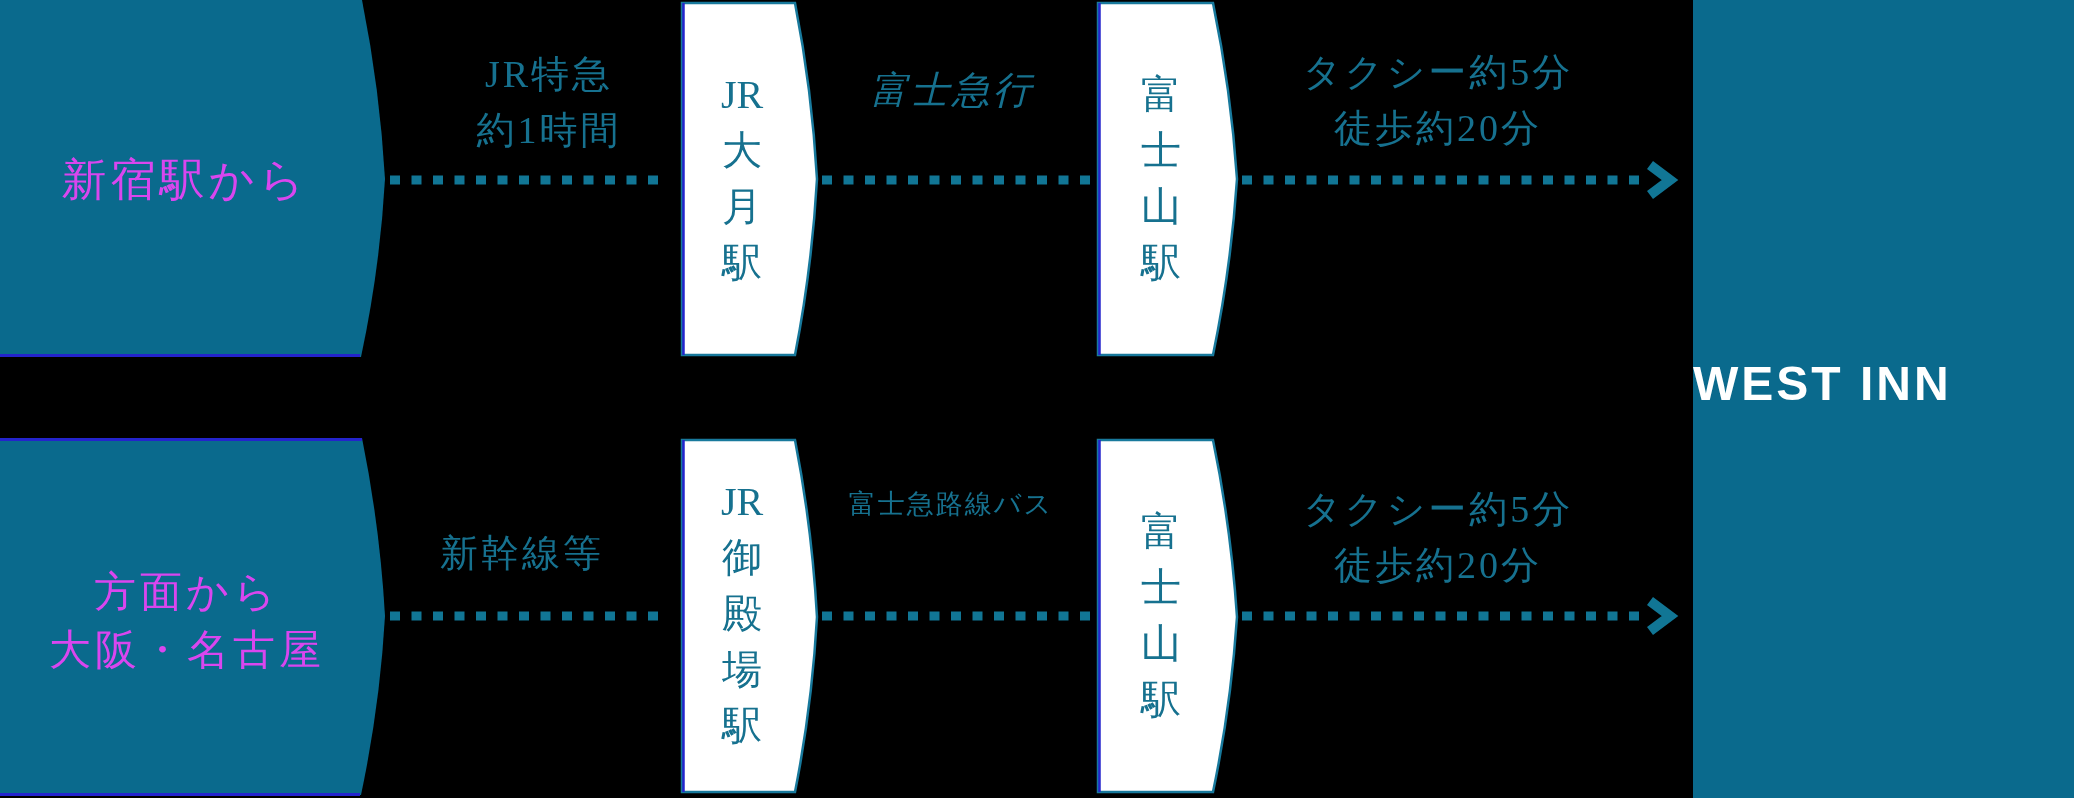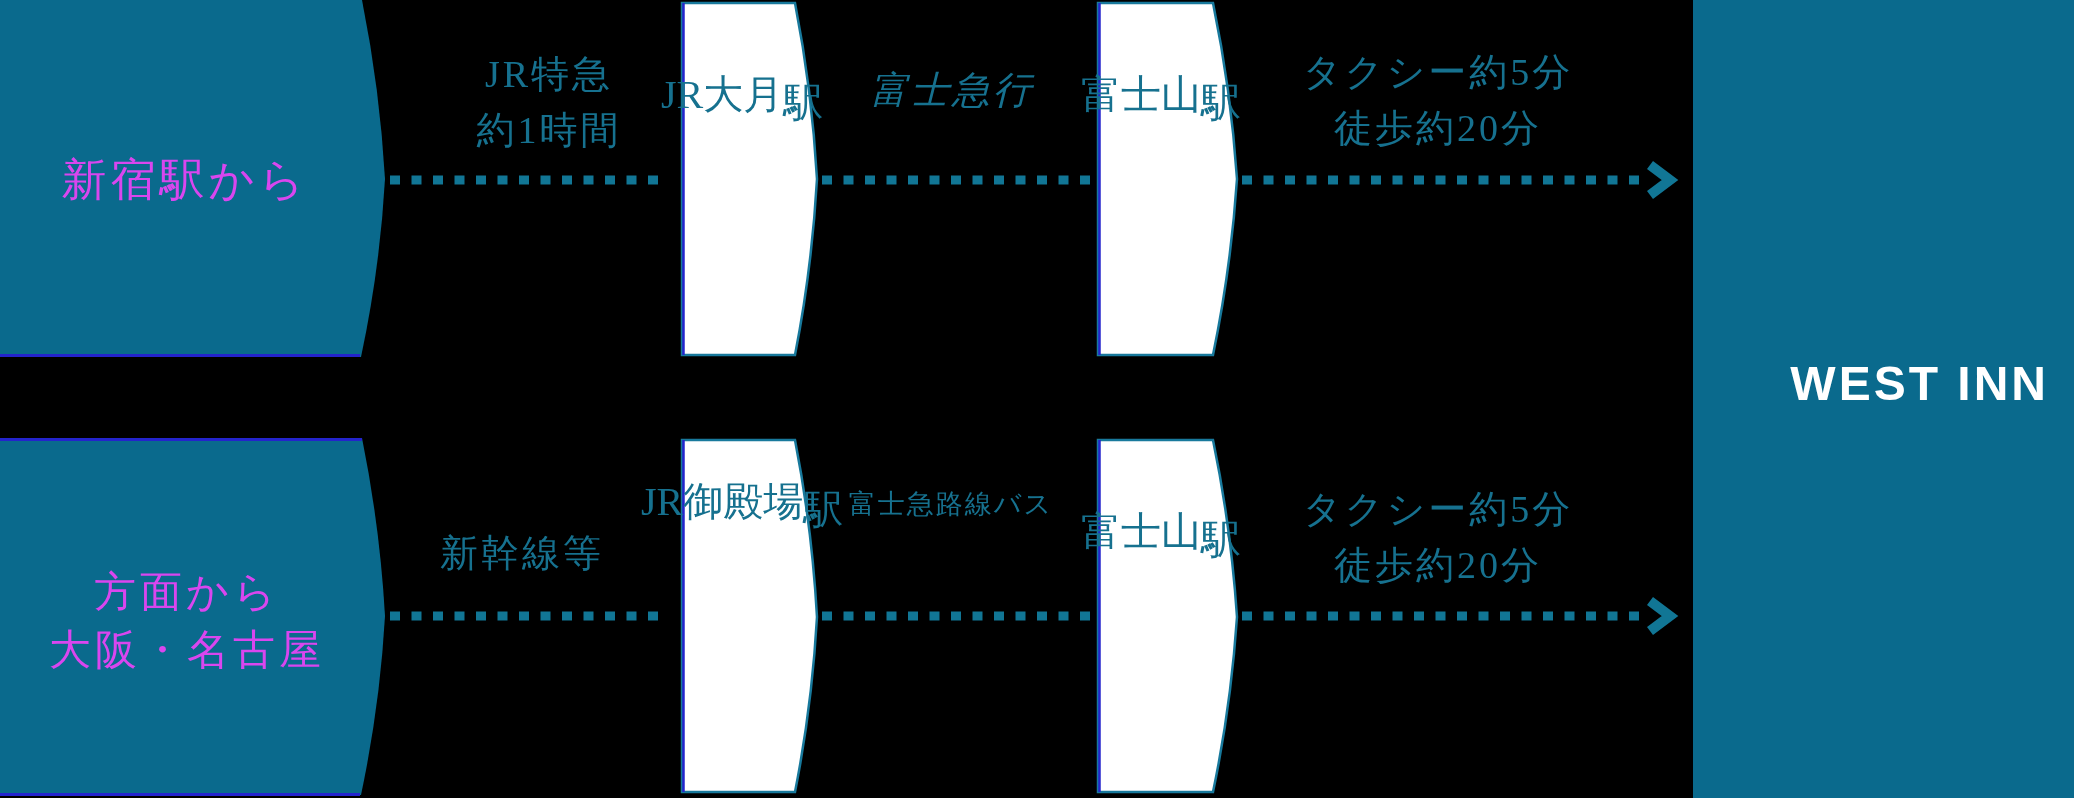"JR" .station { flex-direction: row -> column }
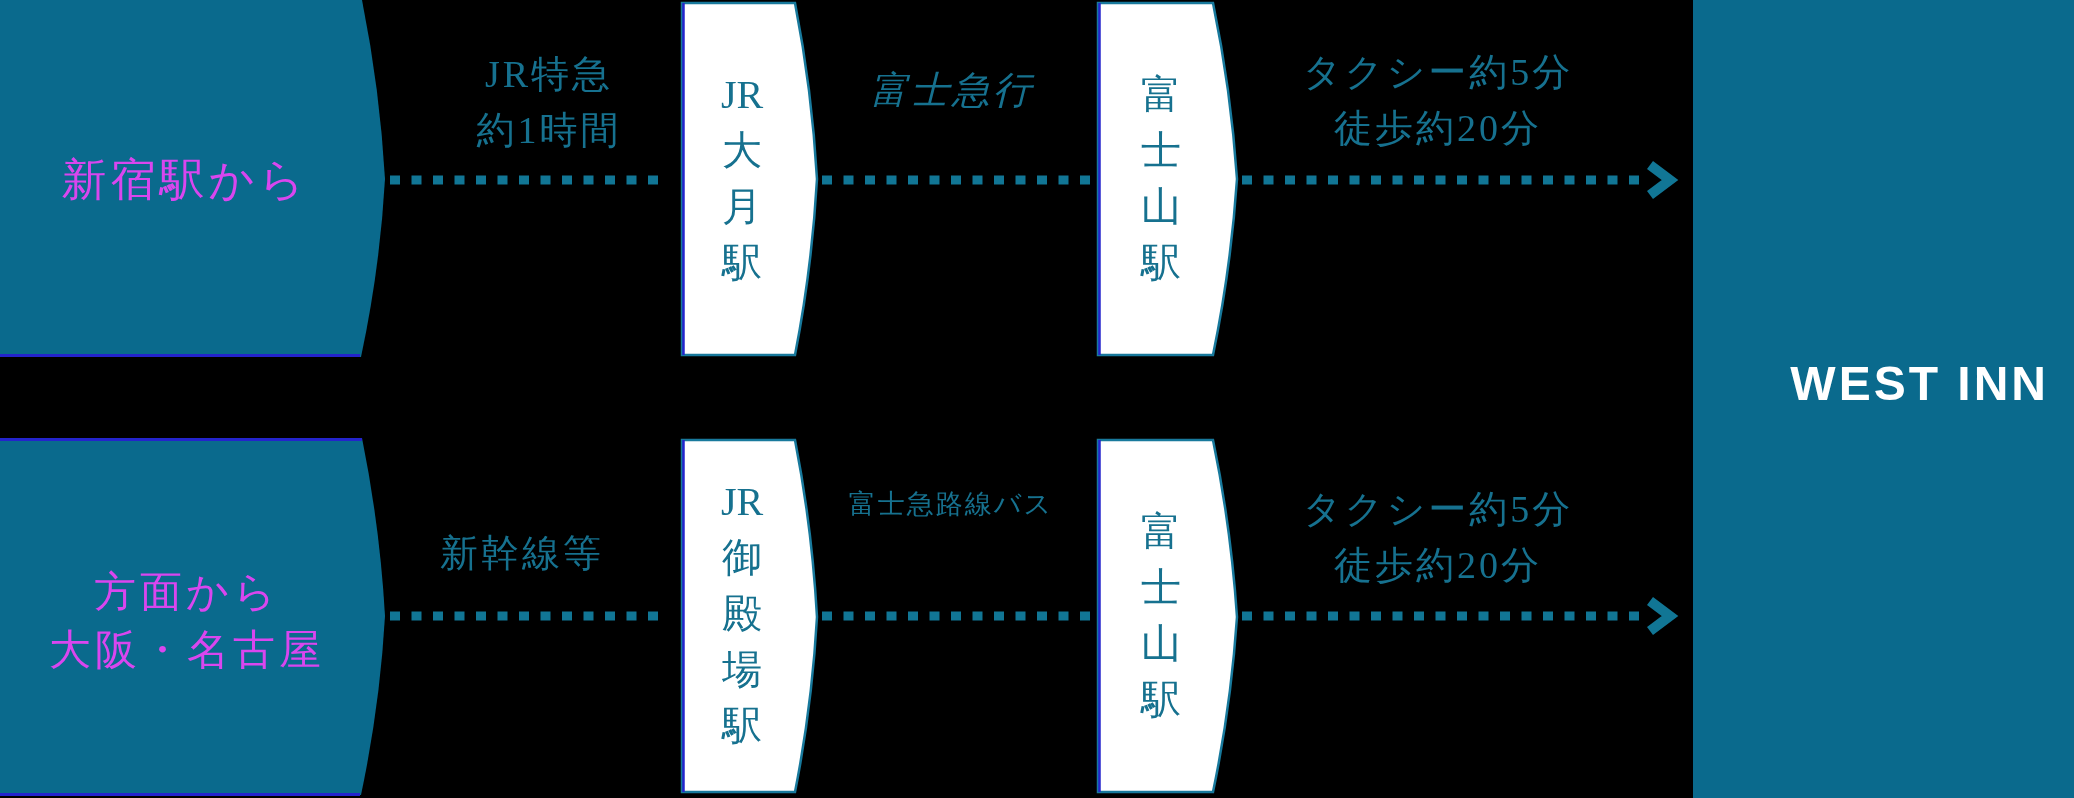"WEST INN" .brand { align-items: flex-end -> flex-start }
